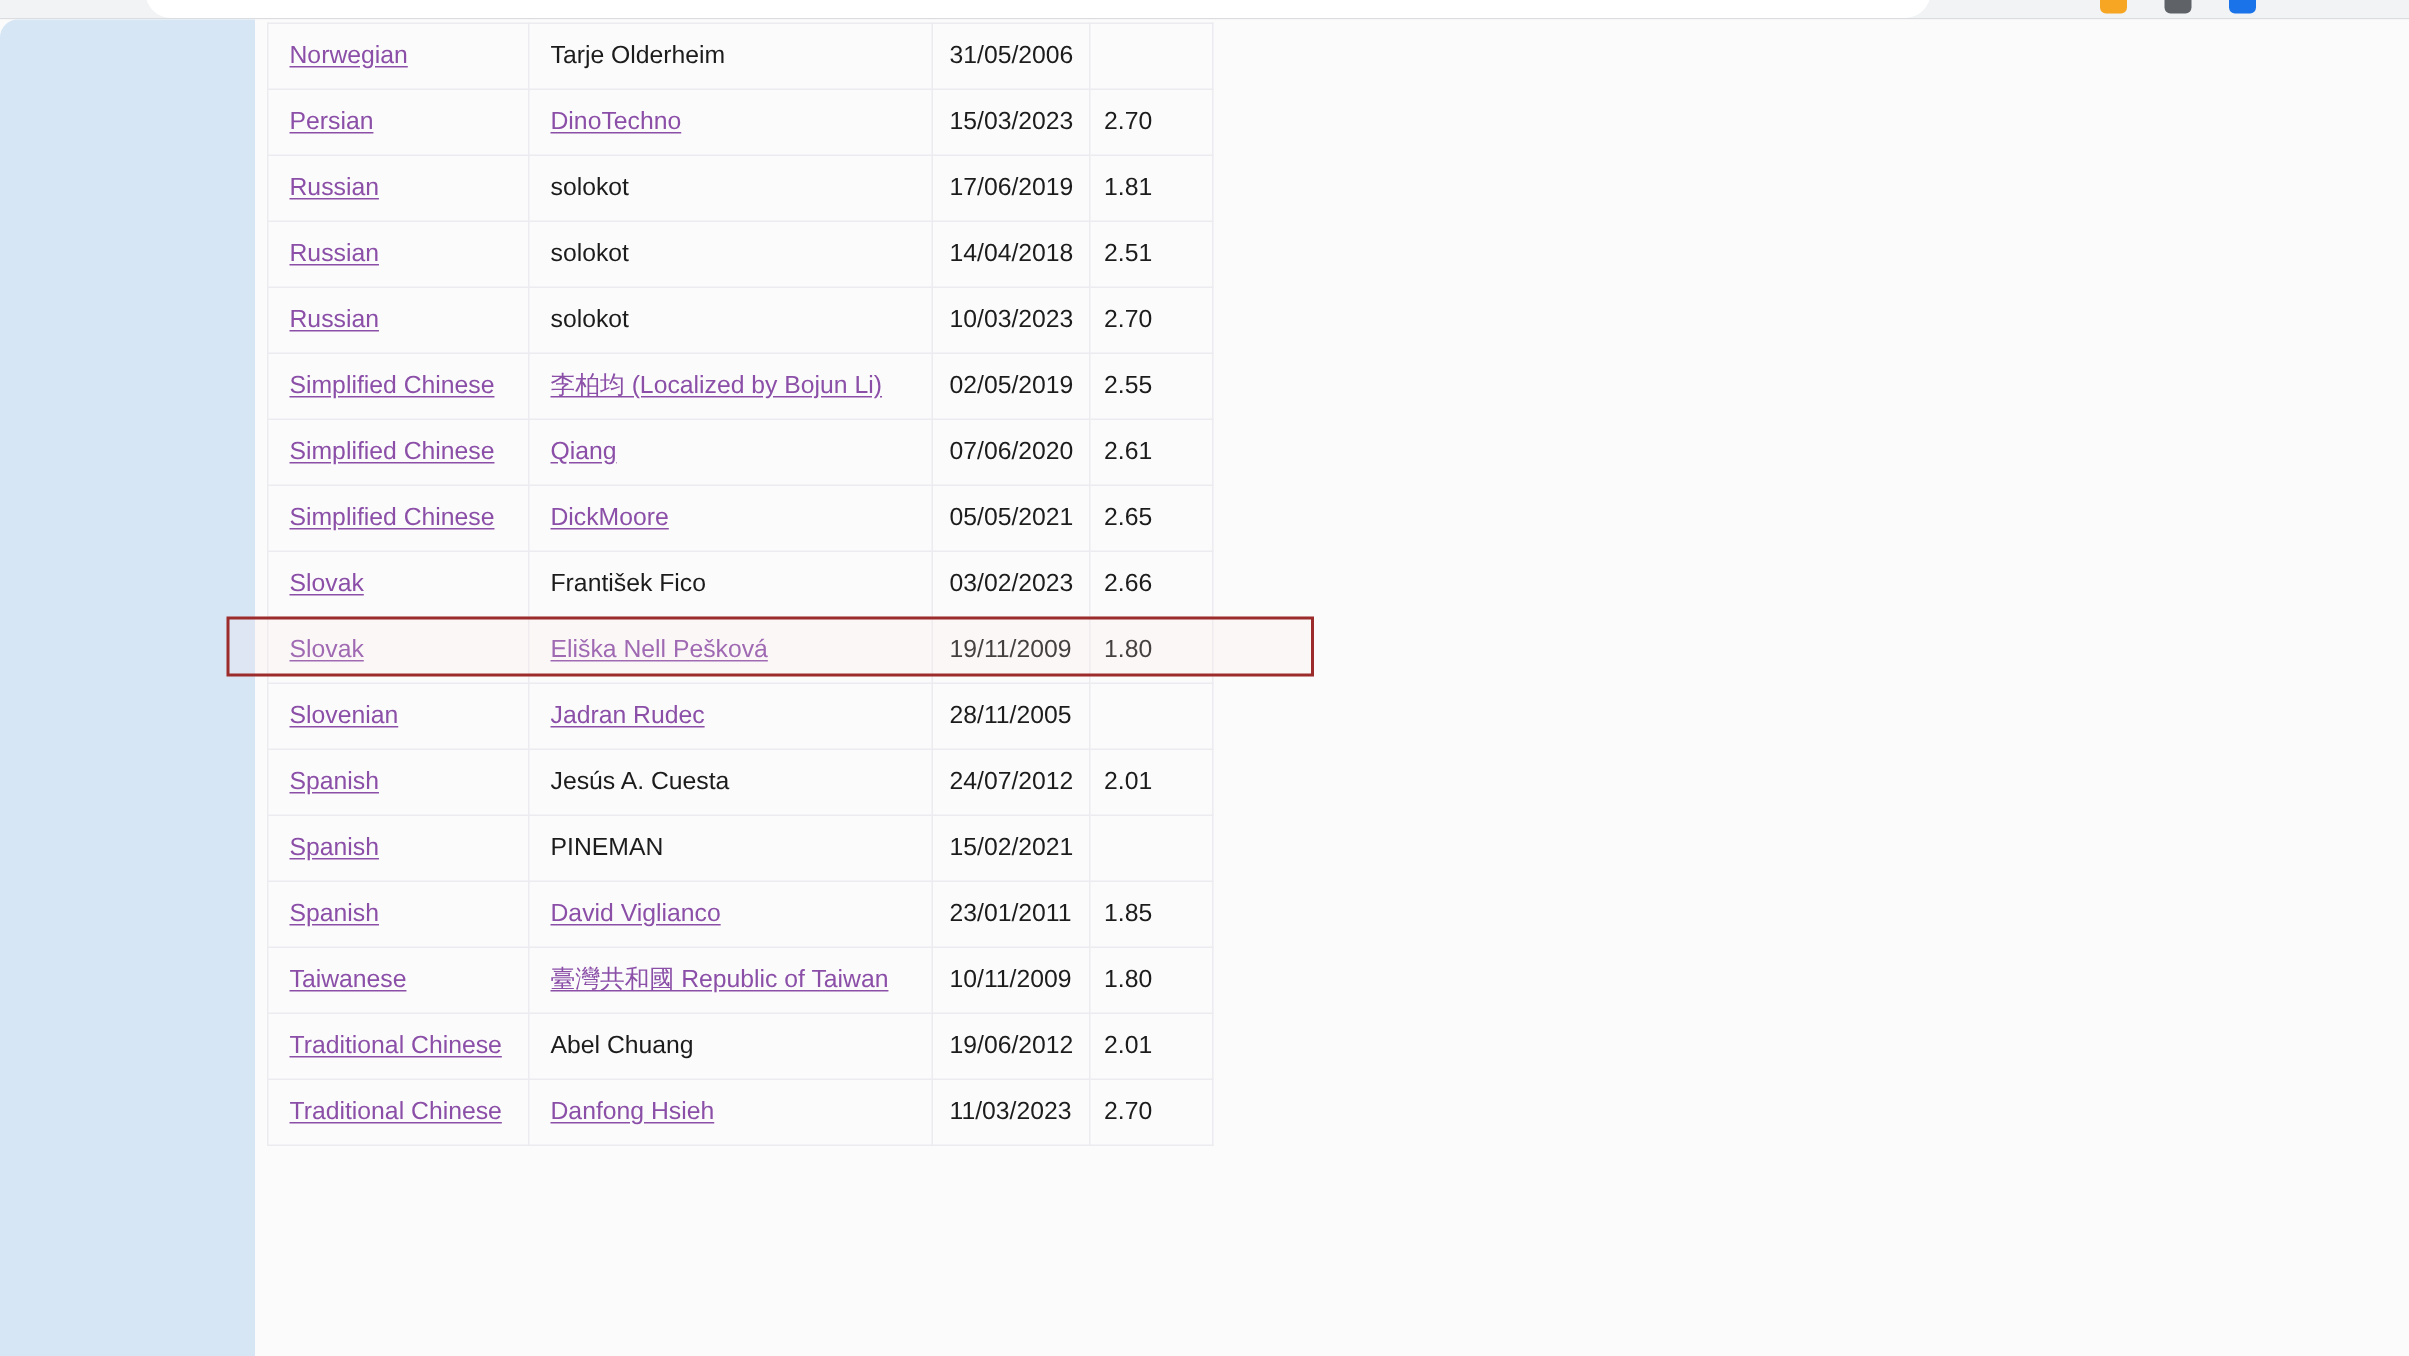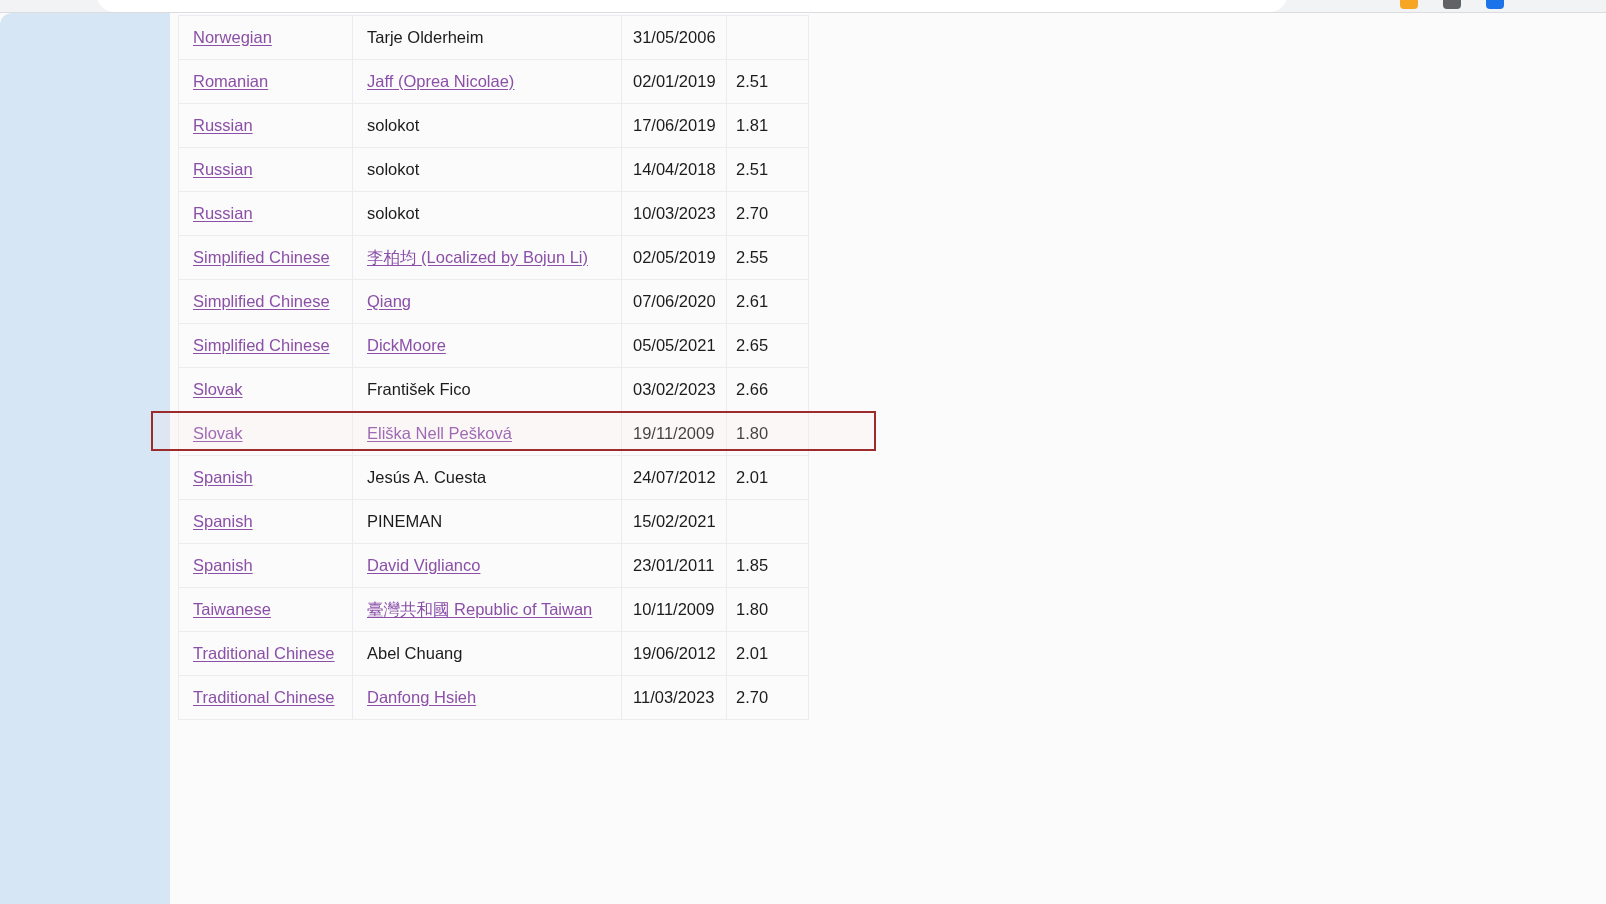"Persian" tr { html: none -> <tr> <td><span>Persian</span></td> <td><span>DinoTechno</span></td> <td>15/03/2023</td> <td>2.70</td> </tr> }
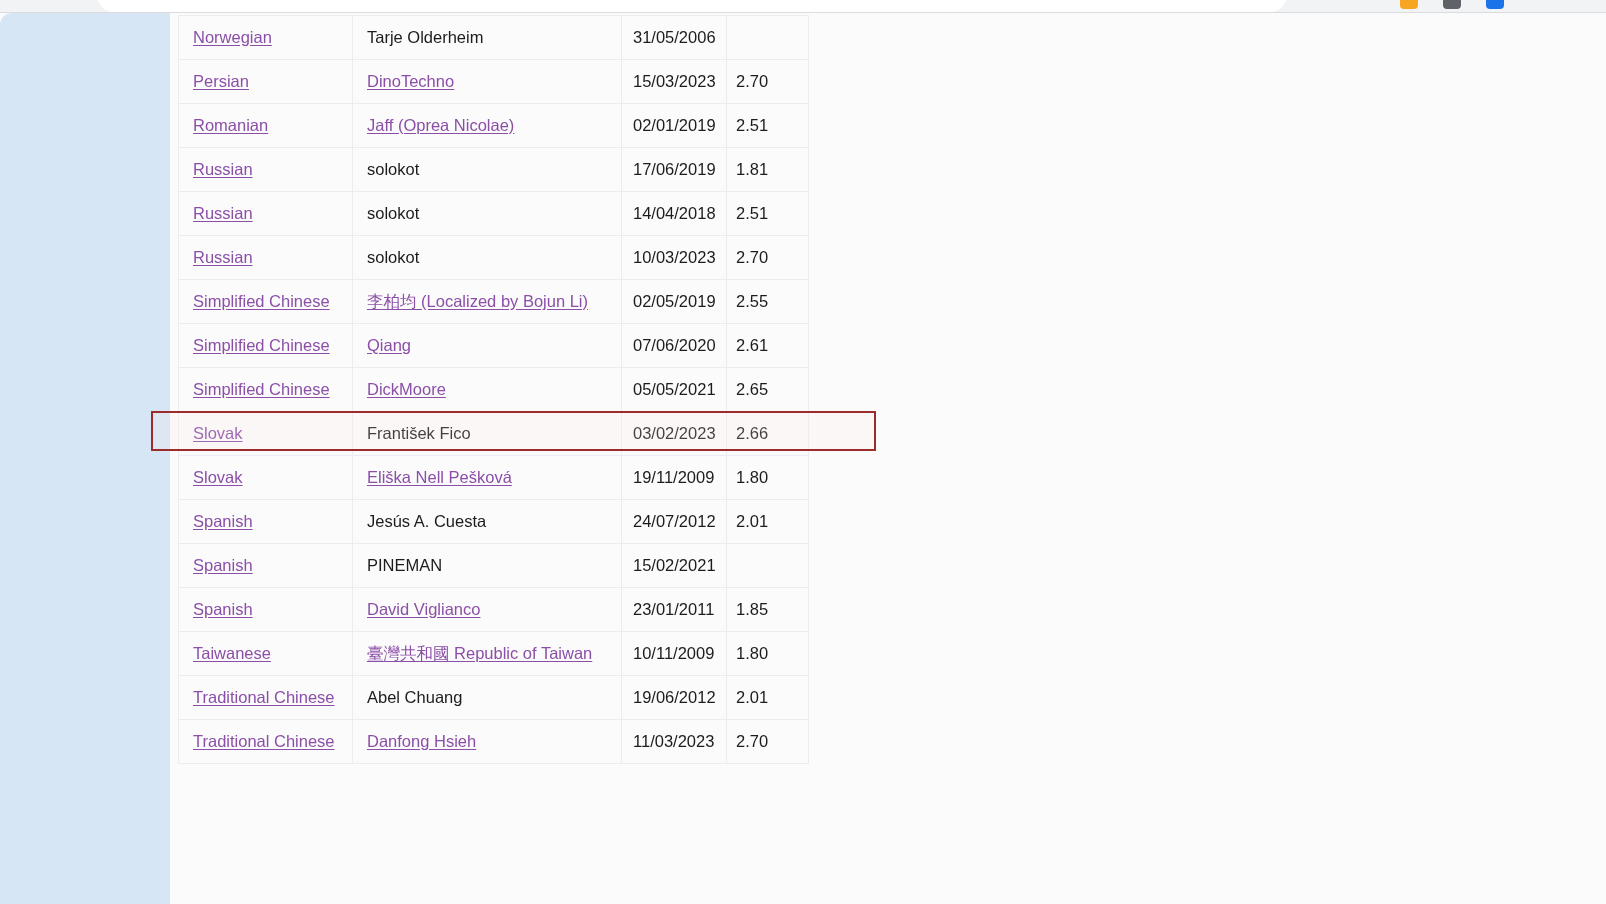"Romanian" tr { html: <tr> <td><span>Romanian</span></td> <td><span>Jaff (Oprea Nicolae)</span></td> <td>02/01/2019</td> <td>2.51</td> </tr> -> none }
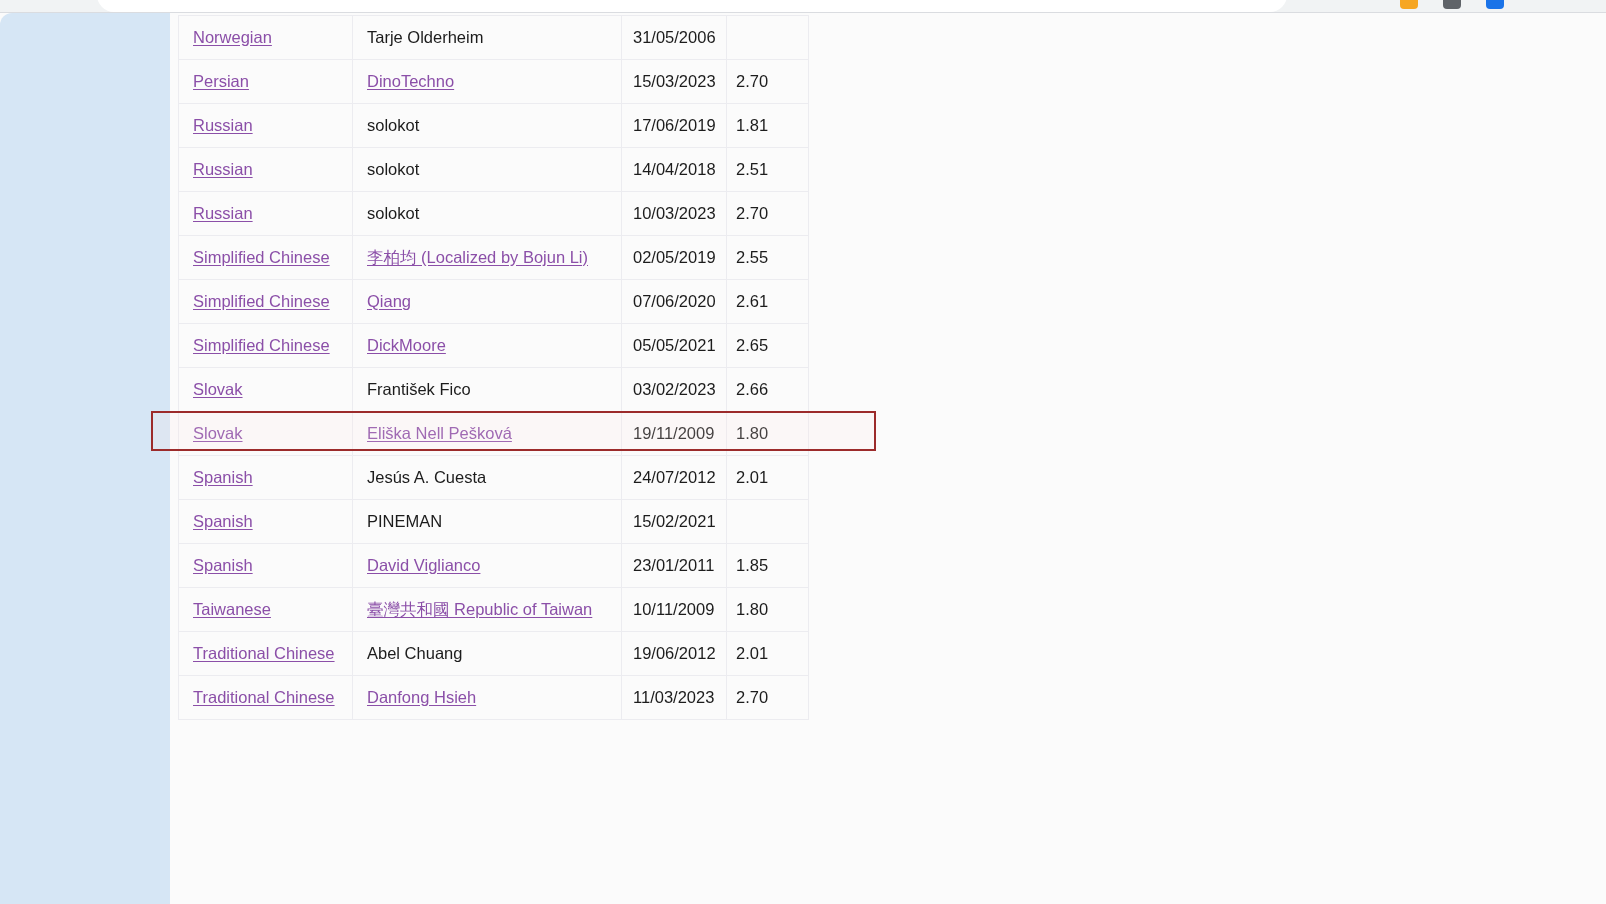"Slovenian" tr { html: none -> <tr> <td><span>Slovenian</span></td> <td><span>Jadran Rudec</span></td> <td>28/11/2005</td> <td></td> </tr> }
